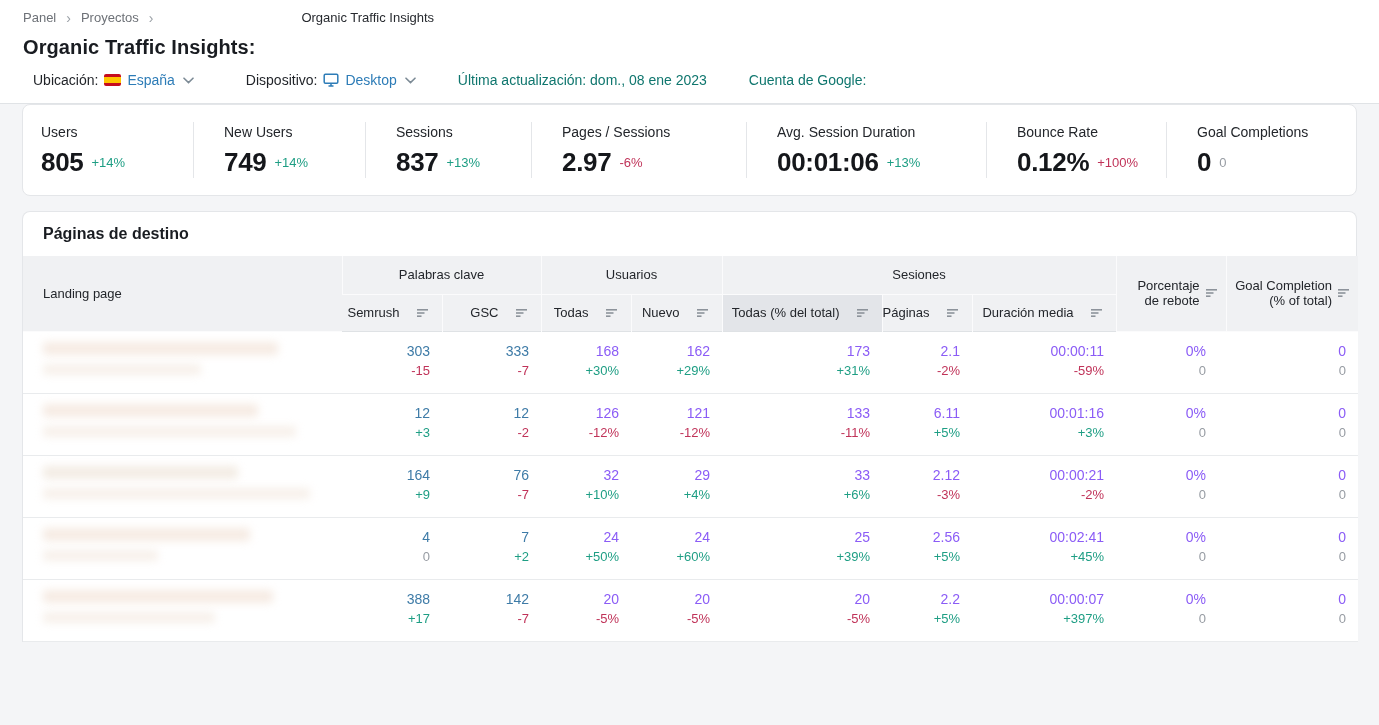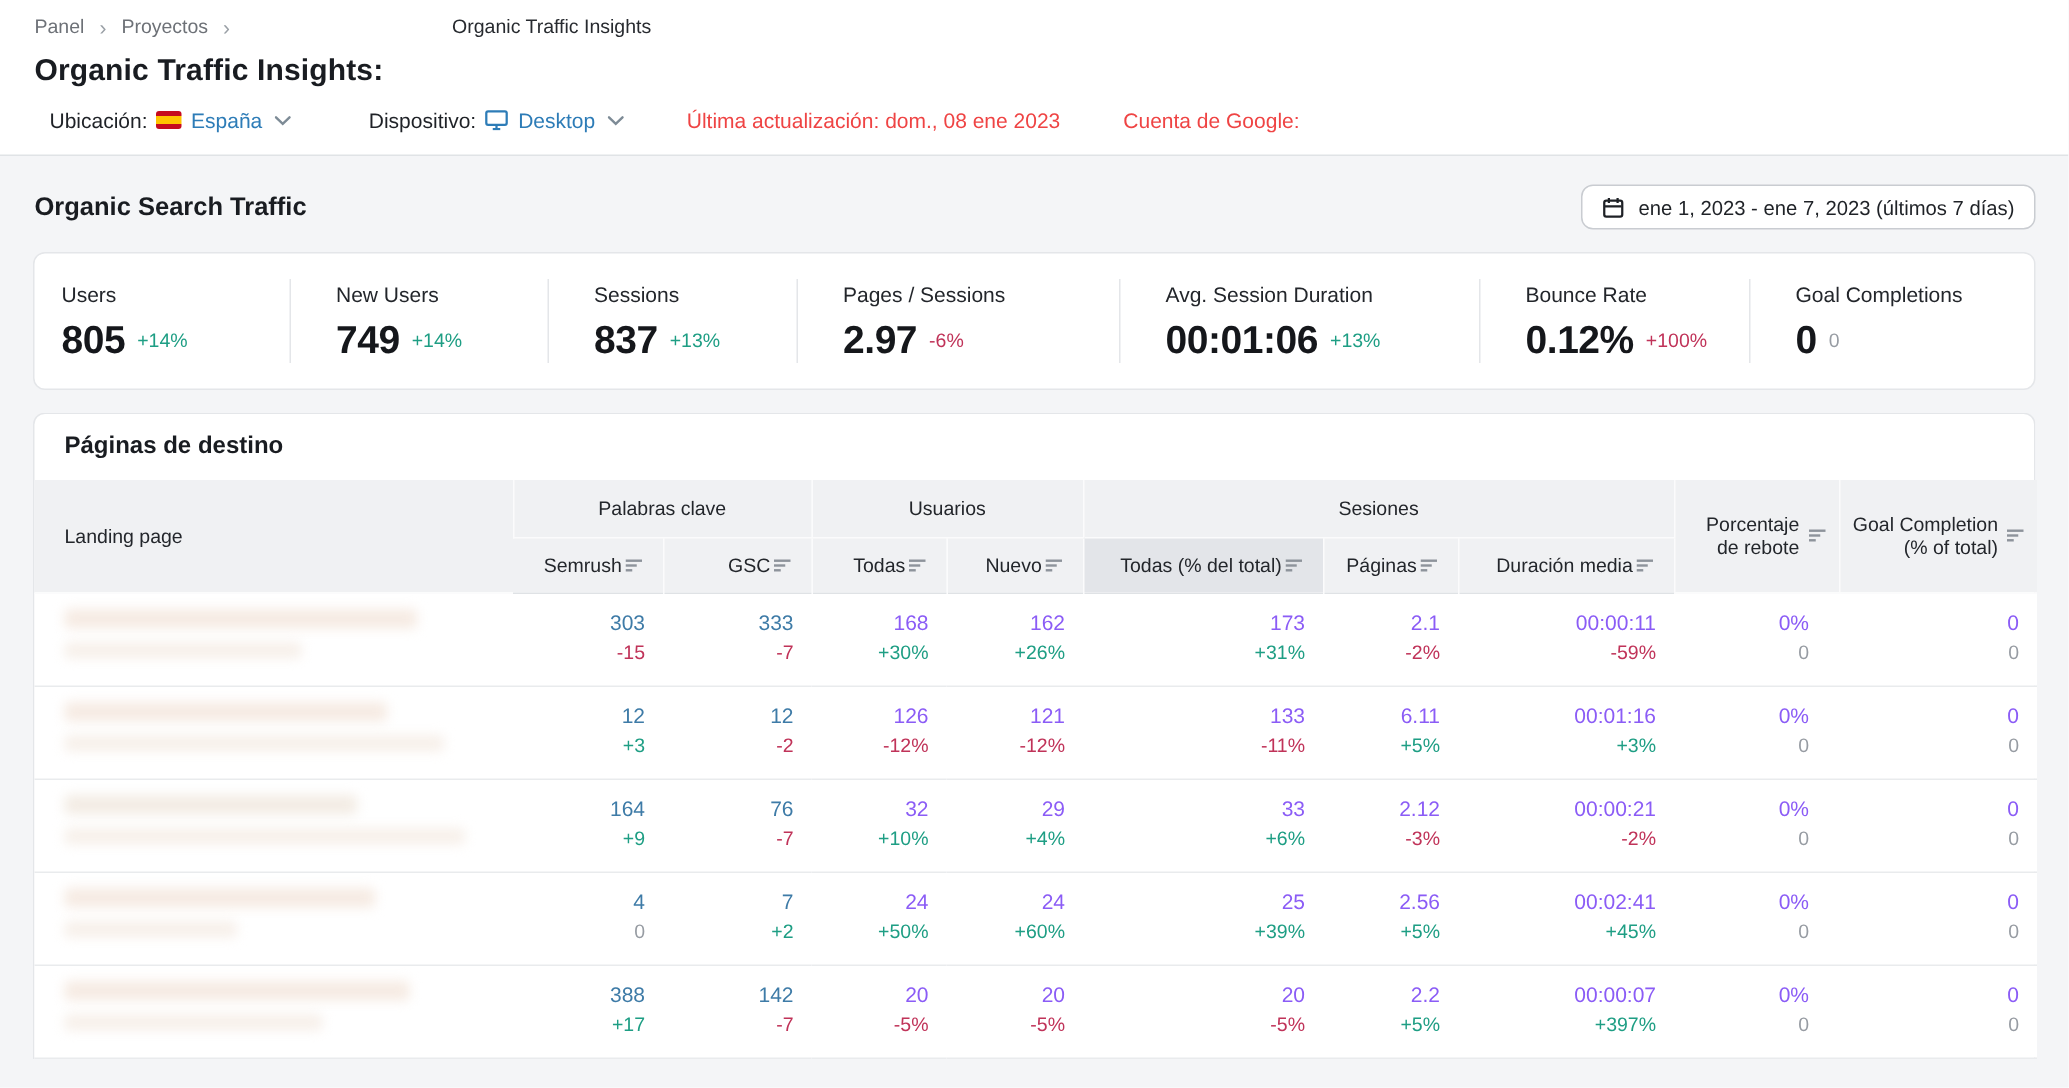"Última actualización: dom., 08 ene" .f-static { color: #ef4444 -> #0f766e }
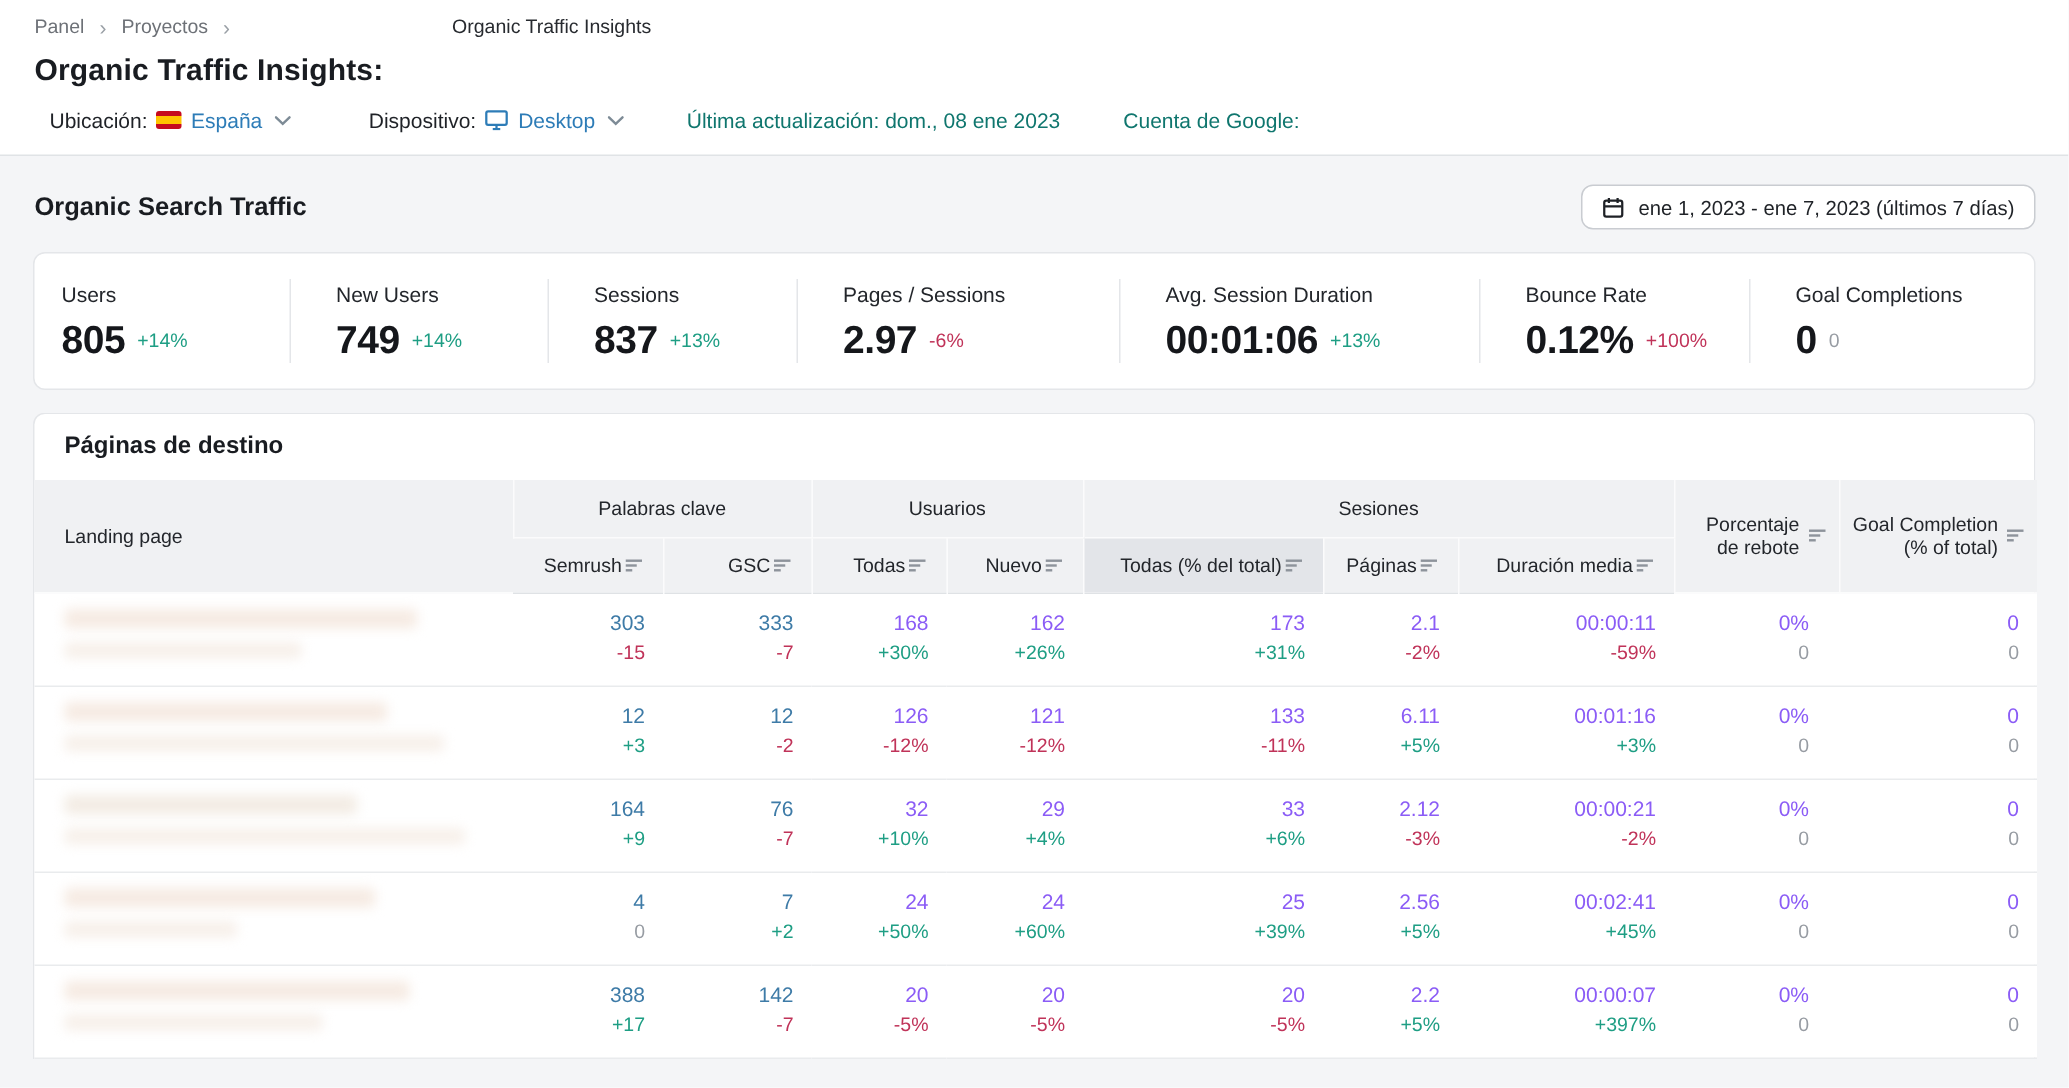"Organic Search Traffic" div.section-head { html: <div> <h2>Organic Search Traffic</h2> <button> <svg> <rect></rect> <path></path> </svg> <span>ene 1, 2023 - ene 7, 2023 (últimos 7 días)</span> </button> </div> -> none }
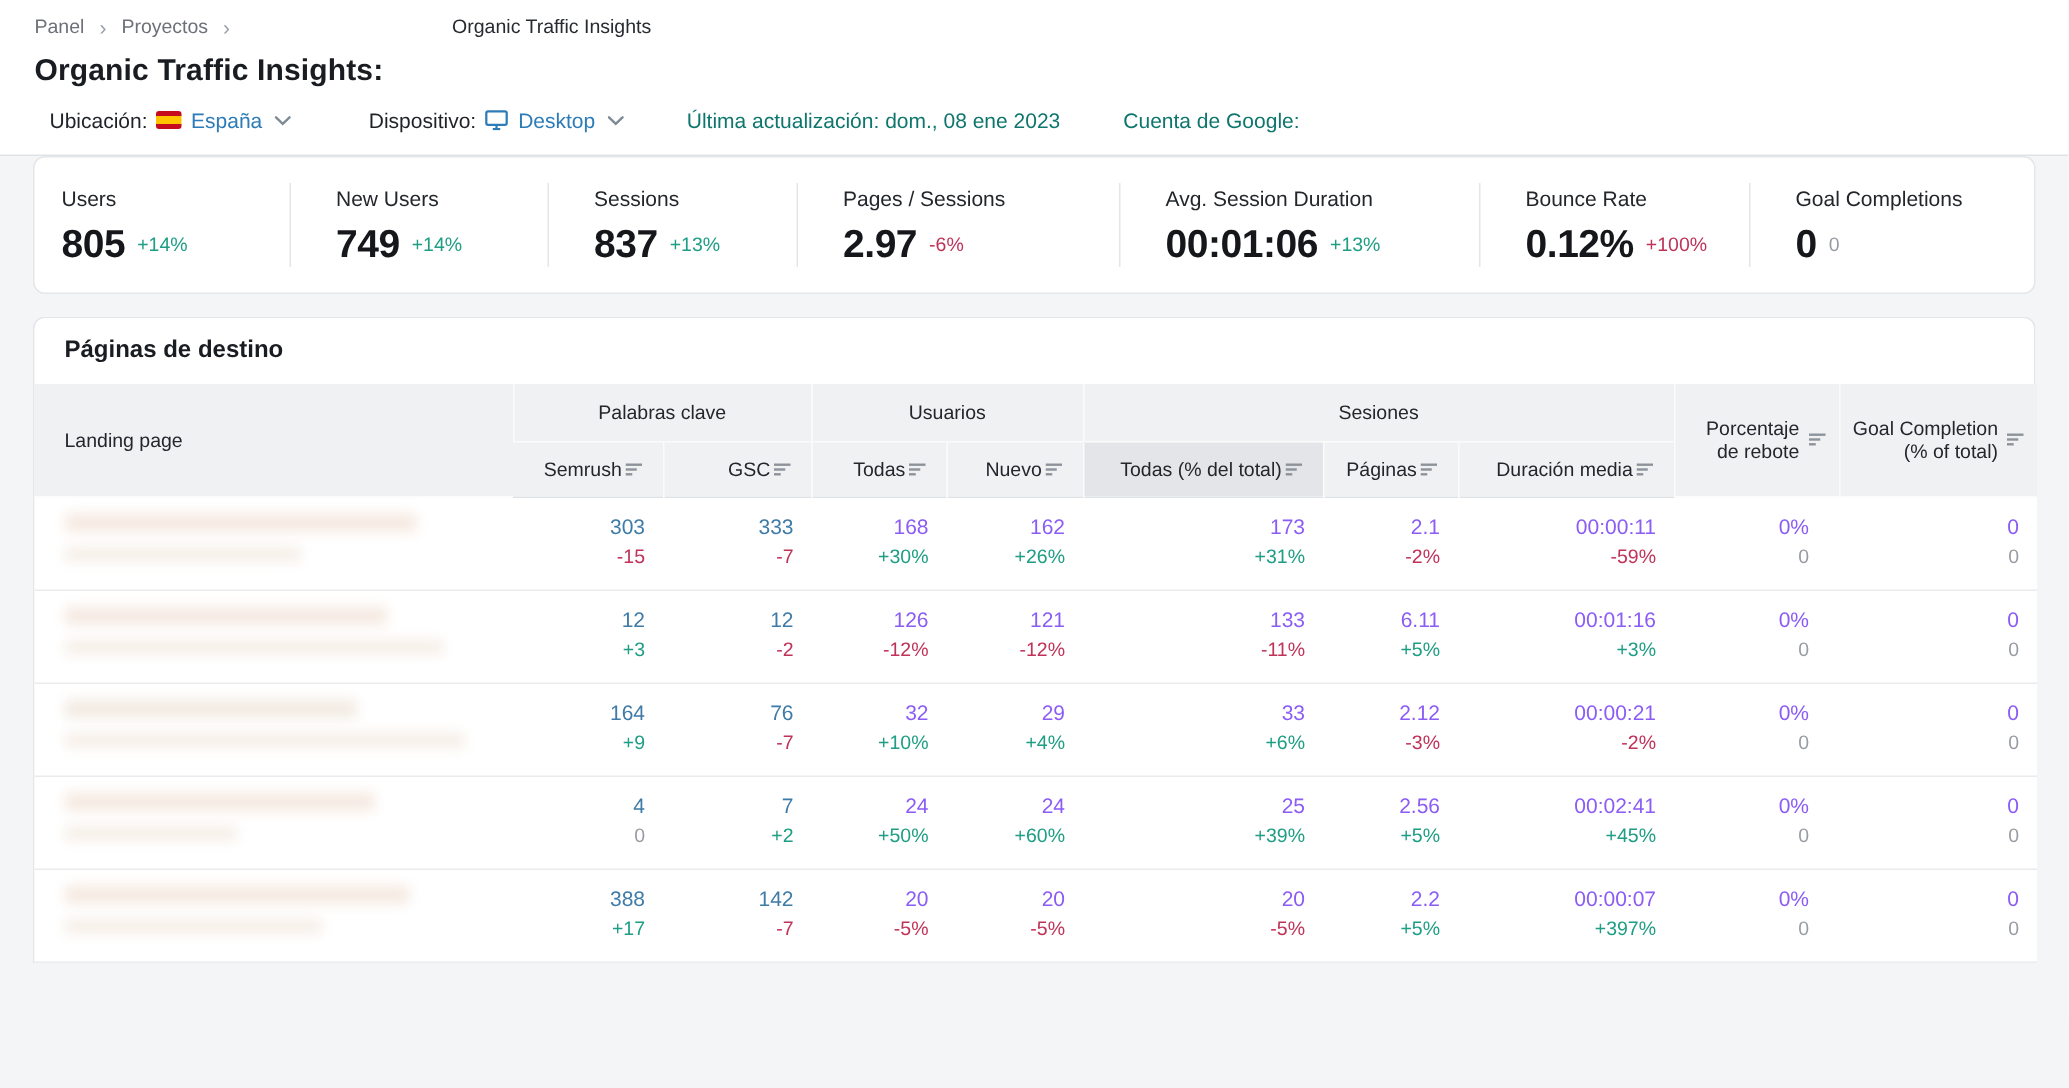"Semrush" .sub-lbl { gap: 2px -> 17px }
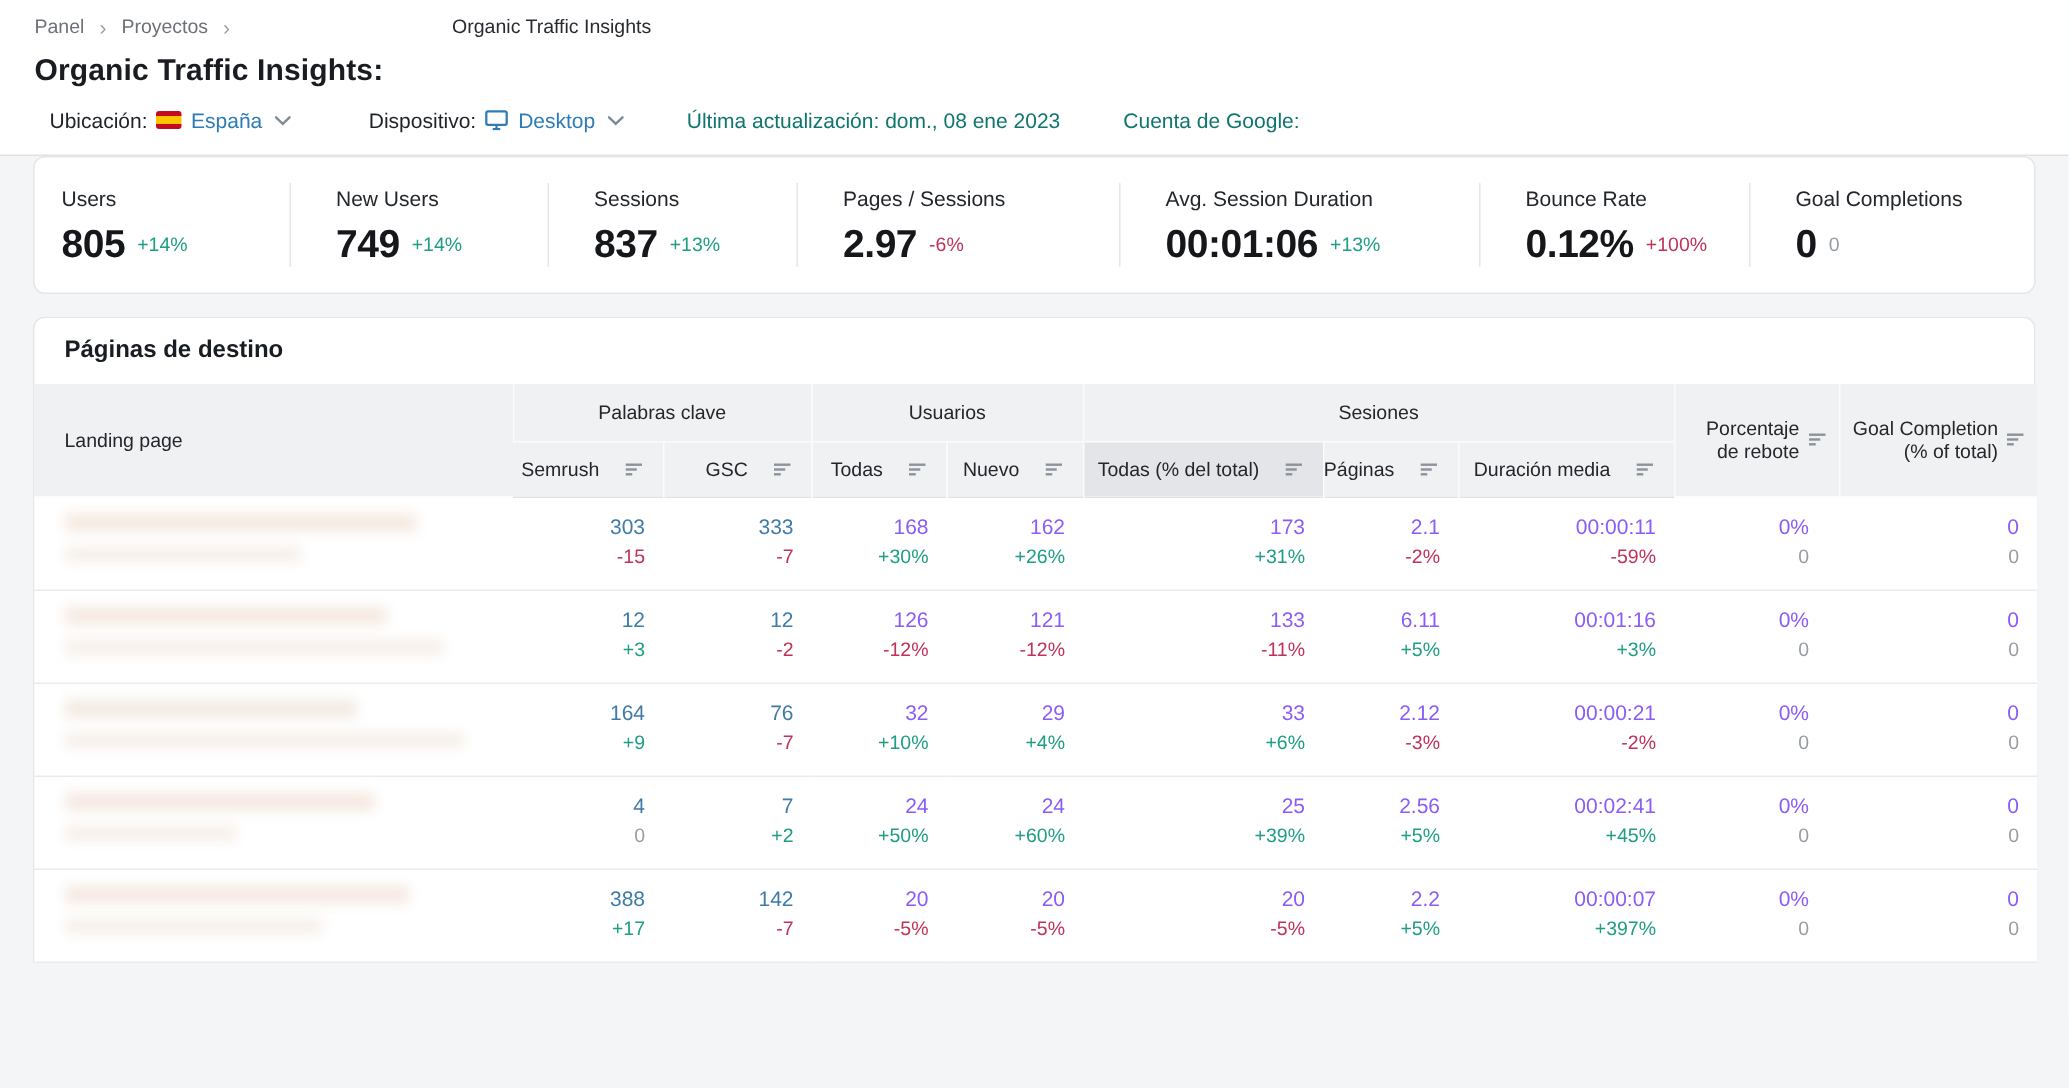"+26%" div.delta { text: +26% -> +29% }
